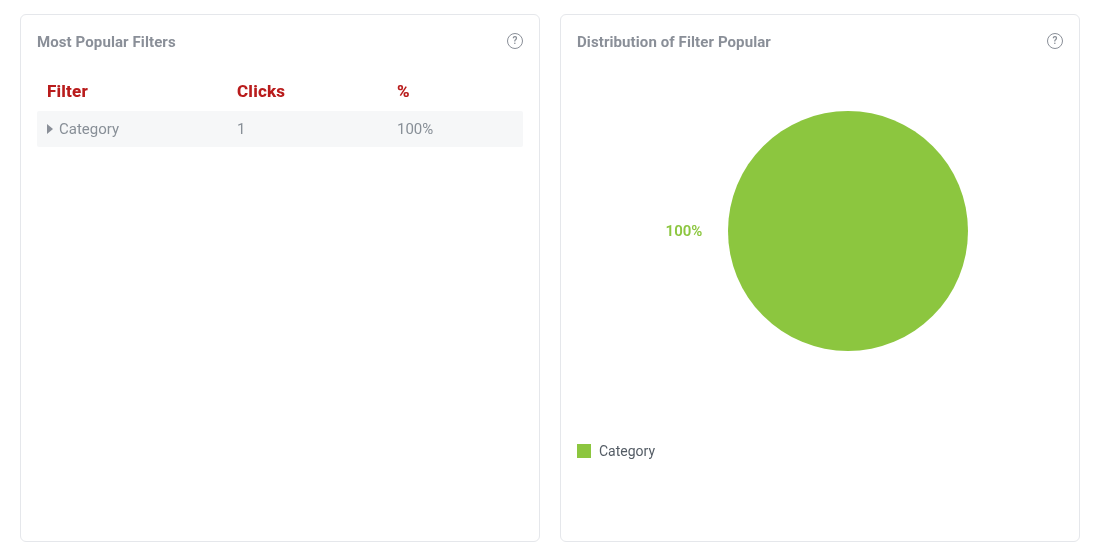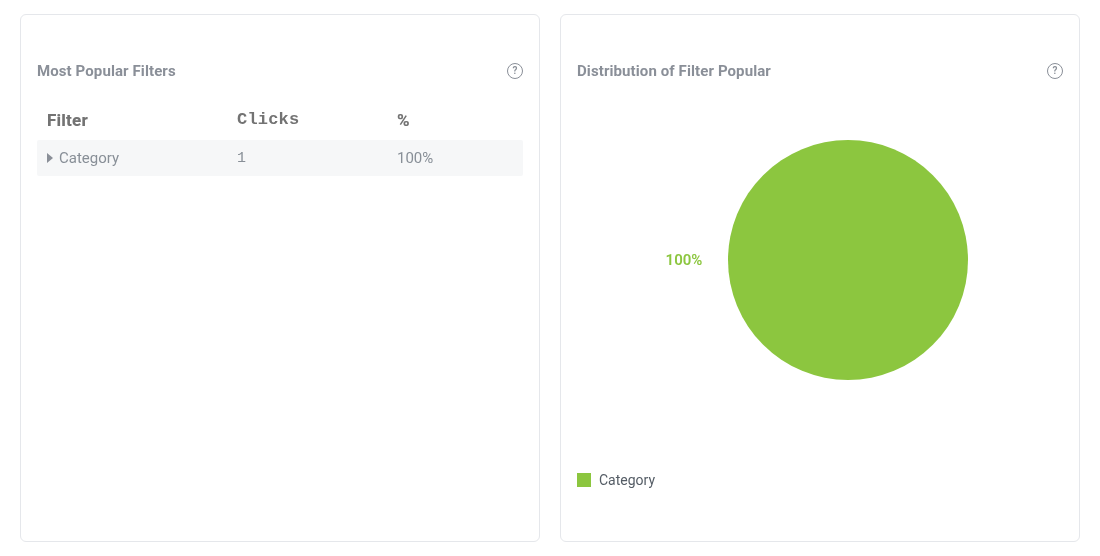"Most Popular Filters" .panel-header { align-items: center -> flex-start; margin-top: 29px -> none }
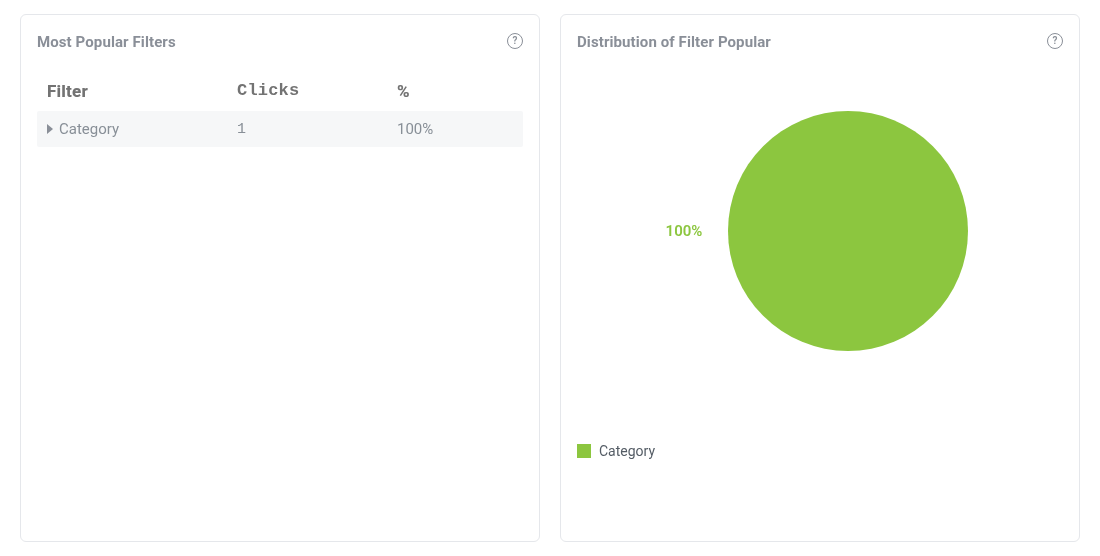"Filter" .th { color: #737373 -> #b91c1c }
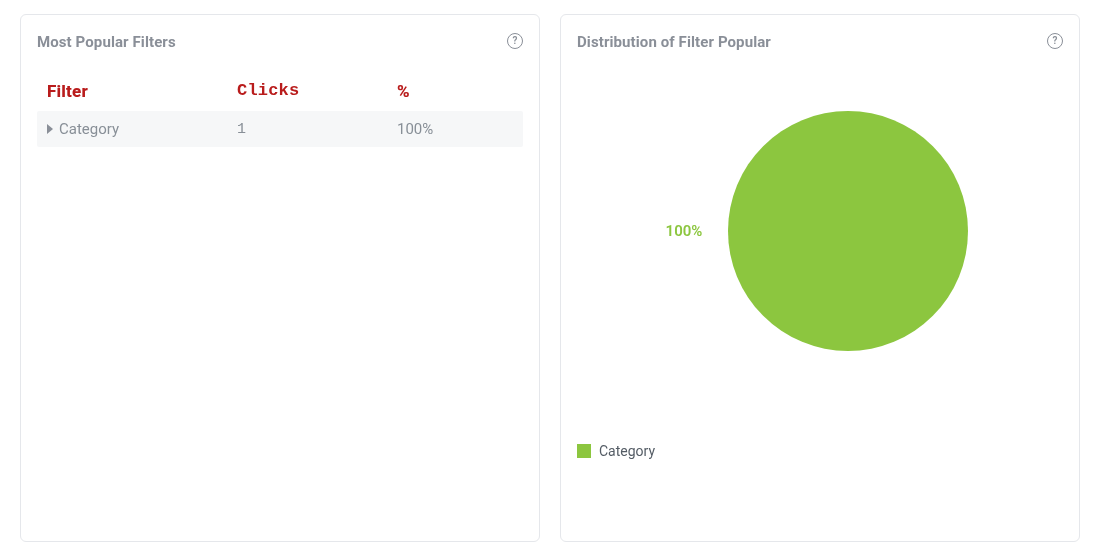"Clicks" .col-clicks { font-family: Liberation Mono, monospace -> none }
